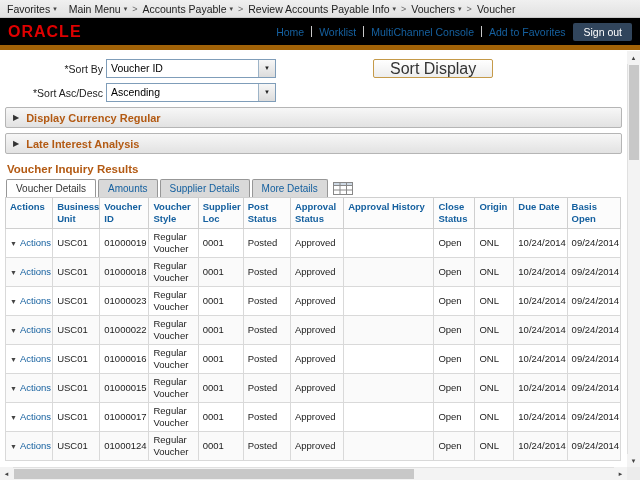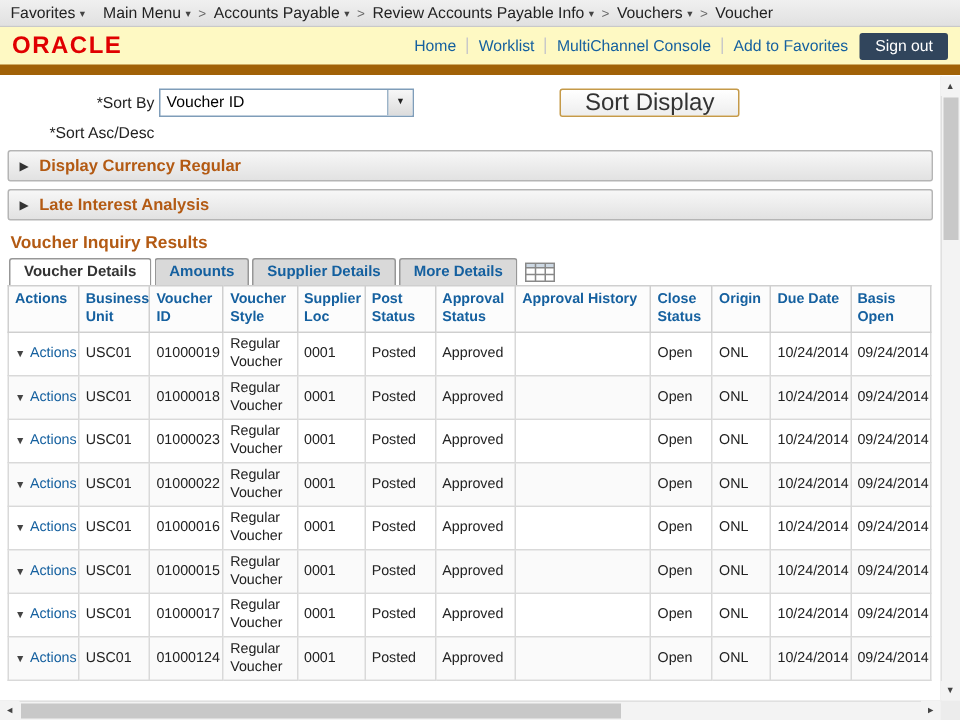"ORACLE" .header-bar { background: #fef9c3 -> #000000; border-bottom: 7px solid #a16207 -> 5px solid #a16207 }
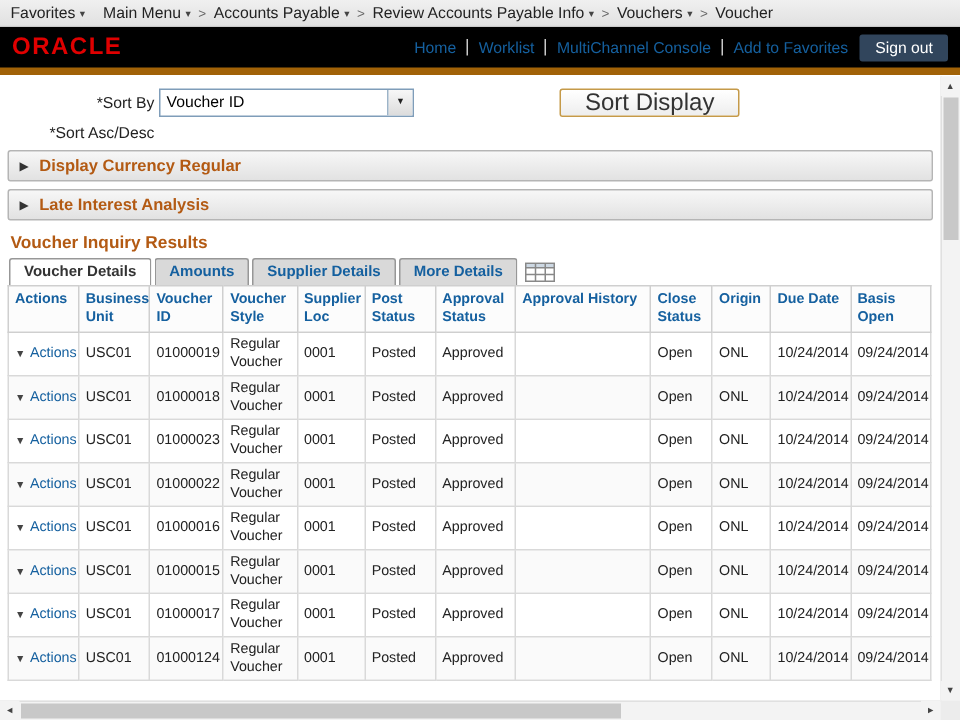"Ascending" div.ps-select { html: none -> <div> <span>Ascending</span> <span>▼</span> </div> }
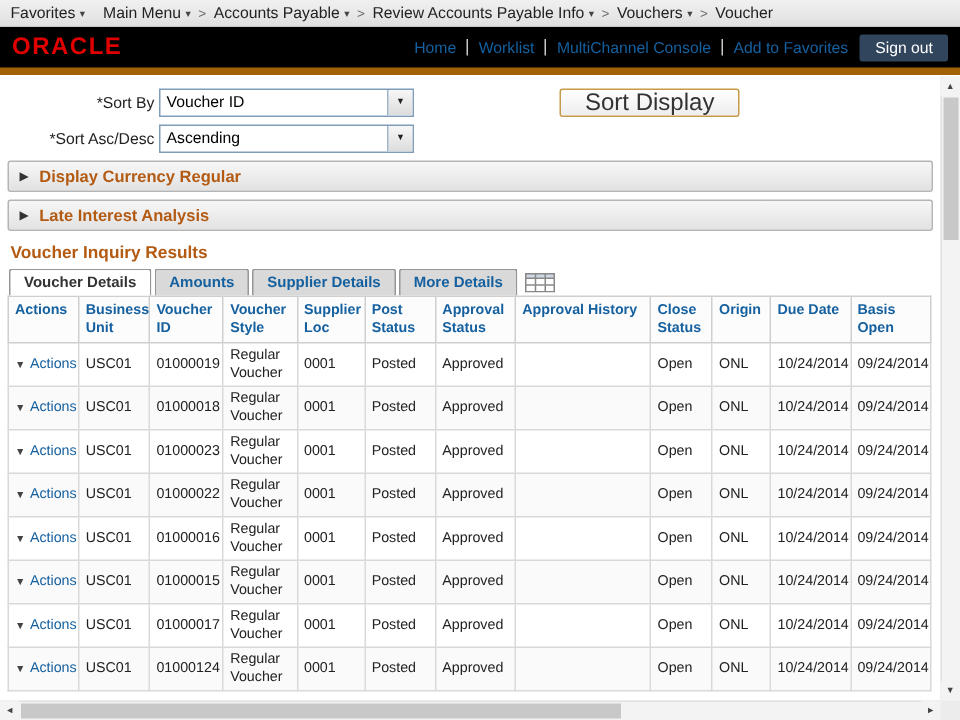"Voucher Details" .tab { font-weight: bold -> normal }
